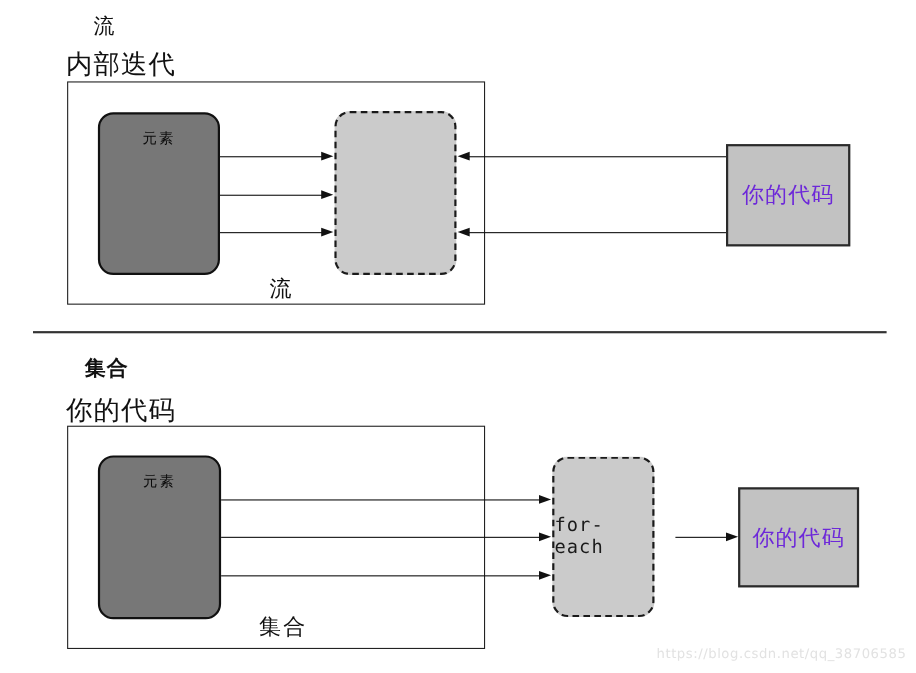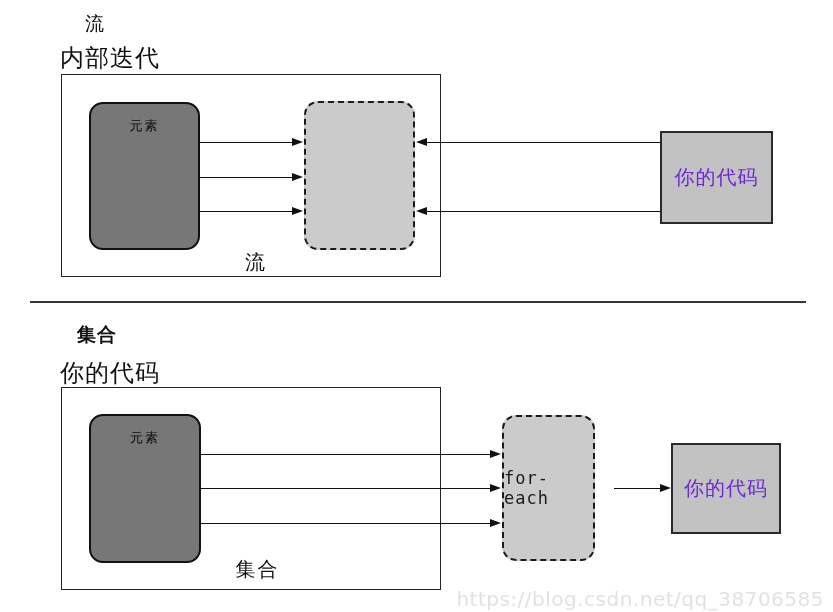"https://blog.csdn.net/qq_38706585" .watermark { font-size: 20px -> 12px }
